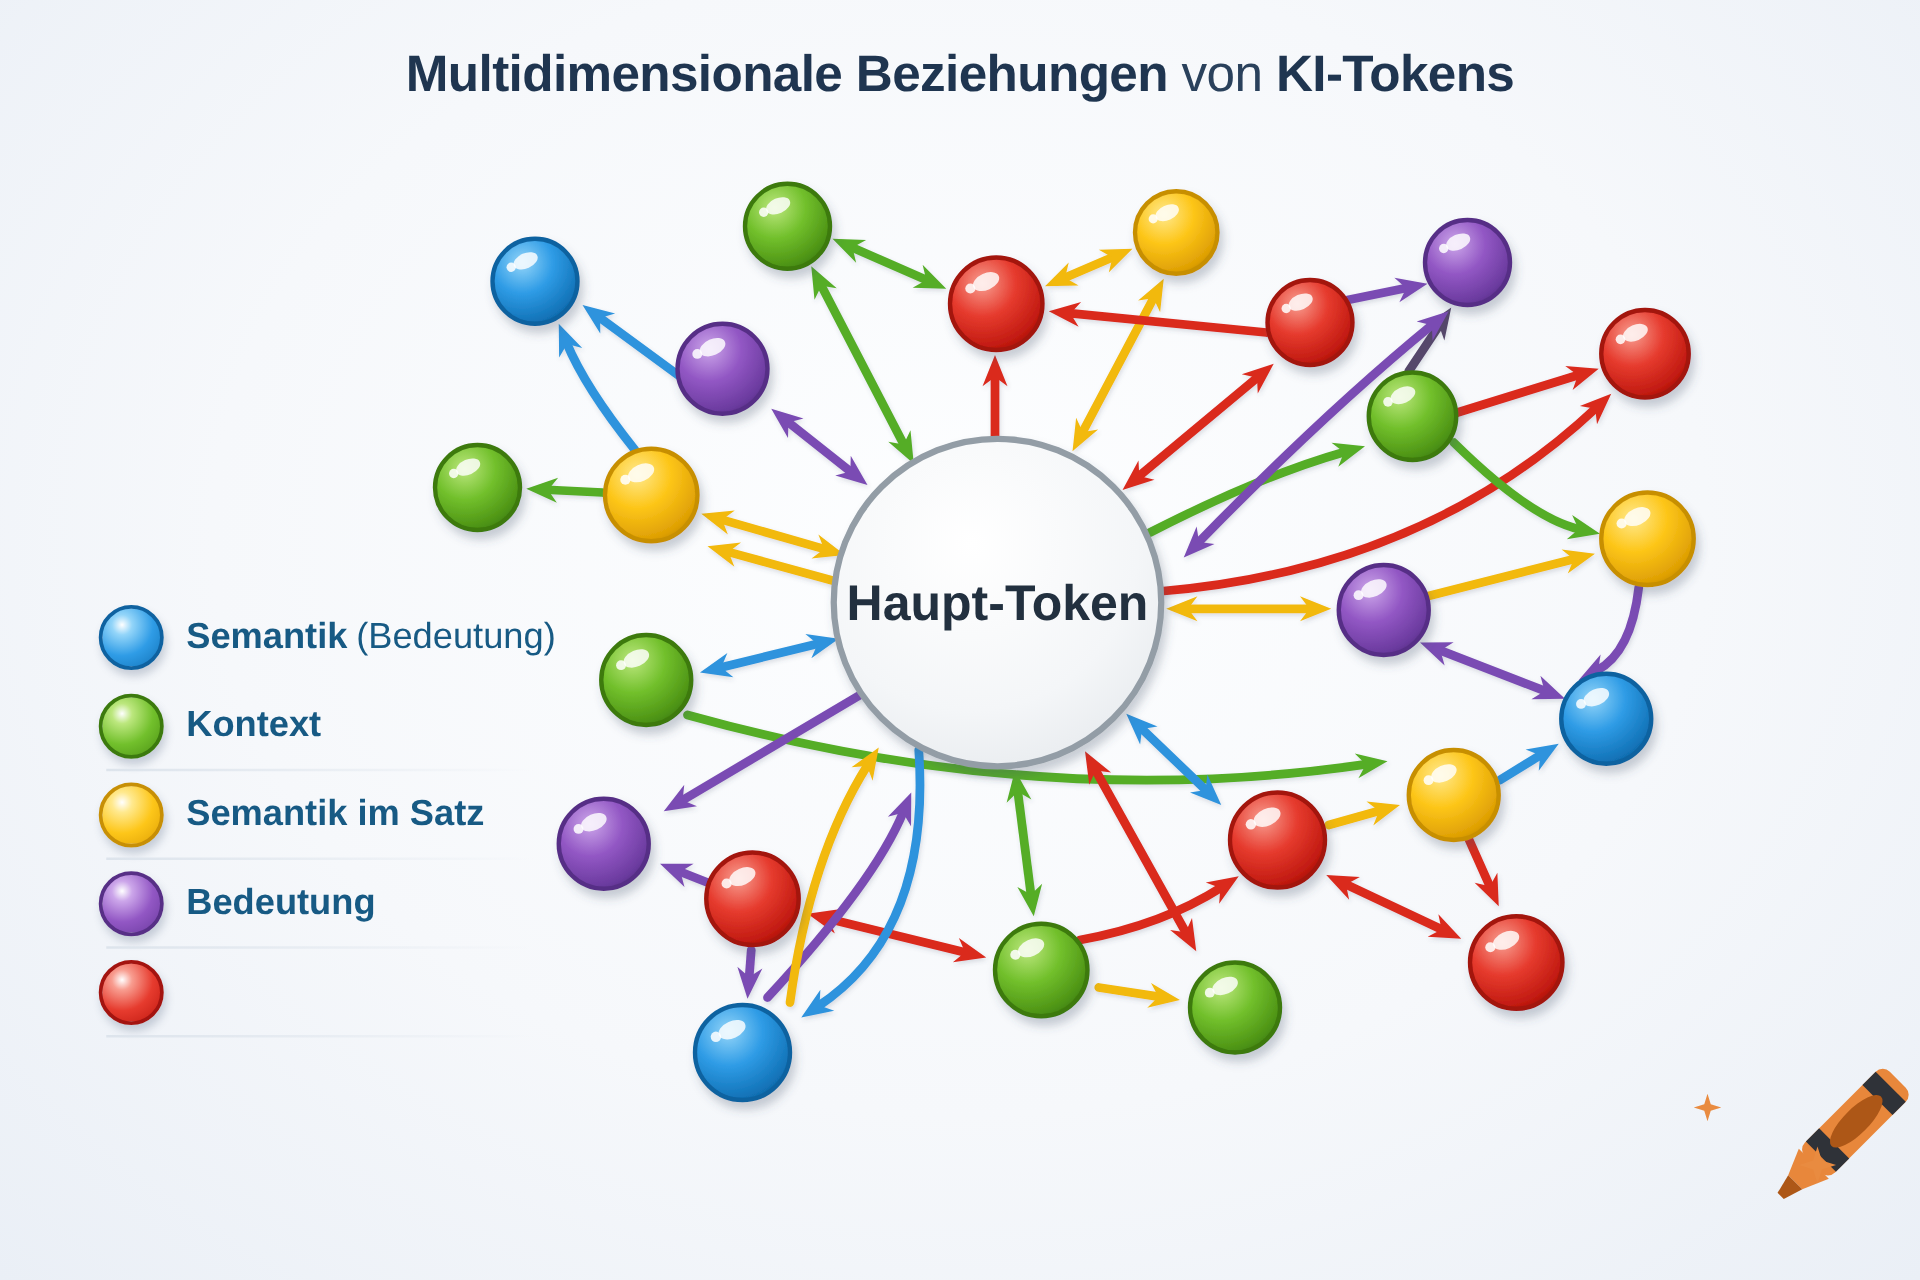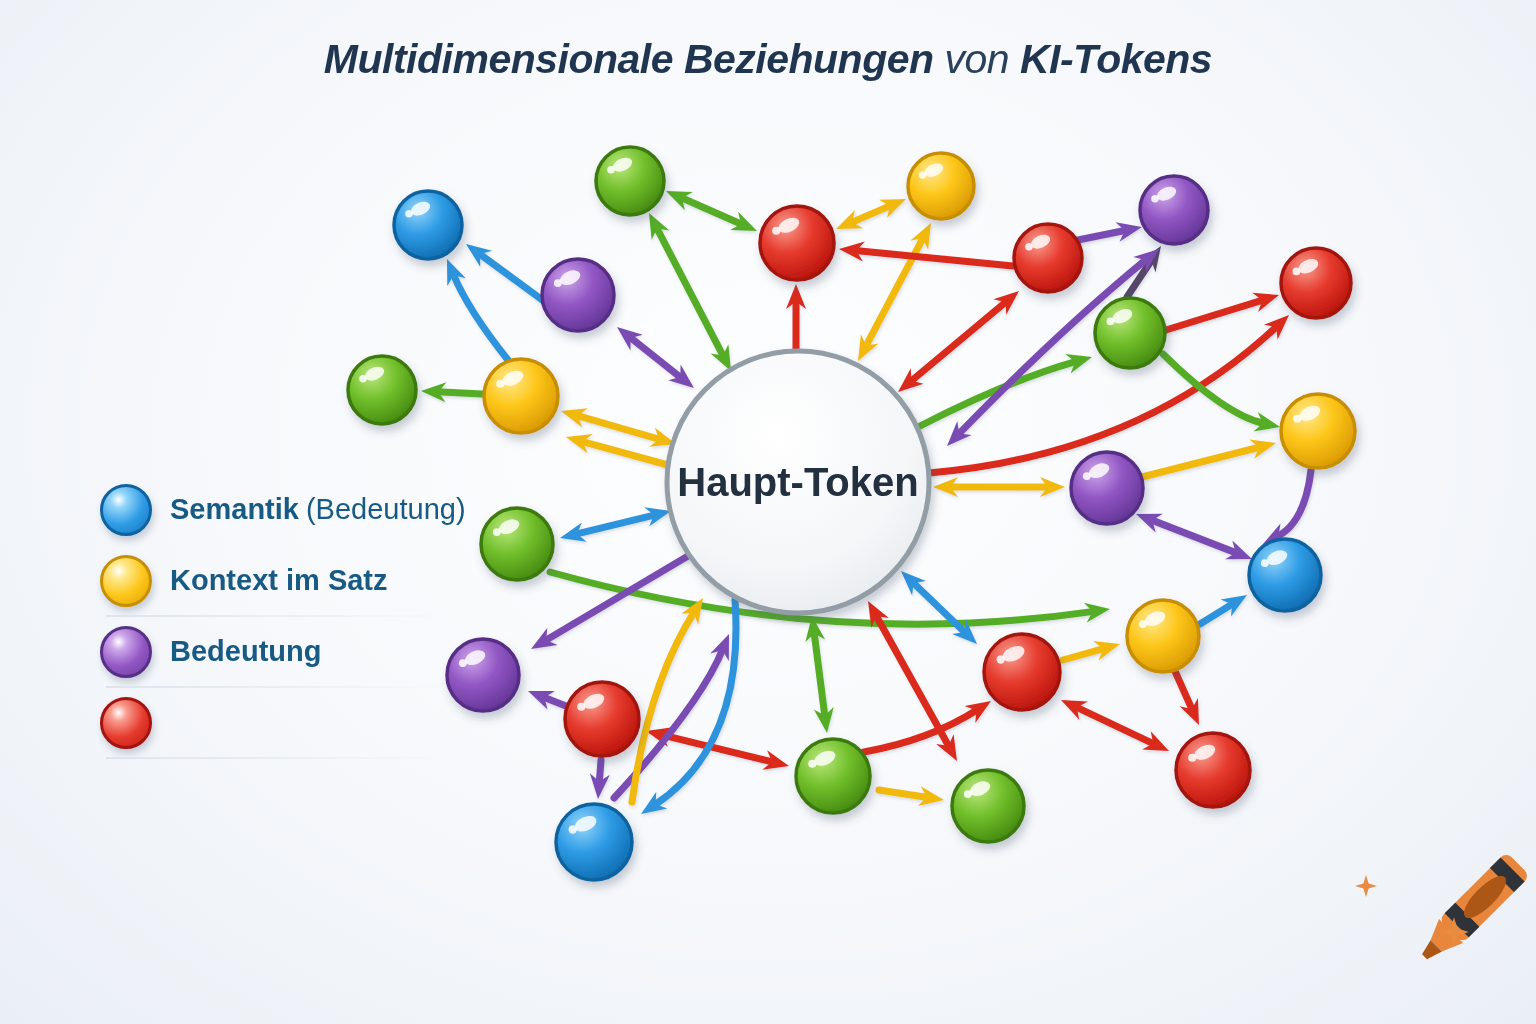"Multidimensionale Beziehungen von" .title { font-style: italic -> none }
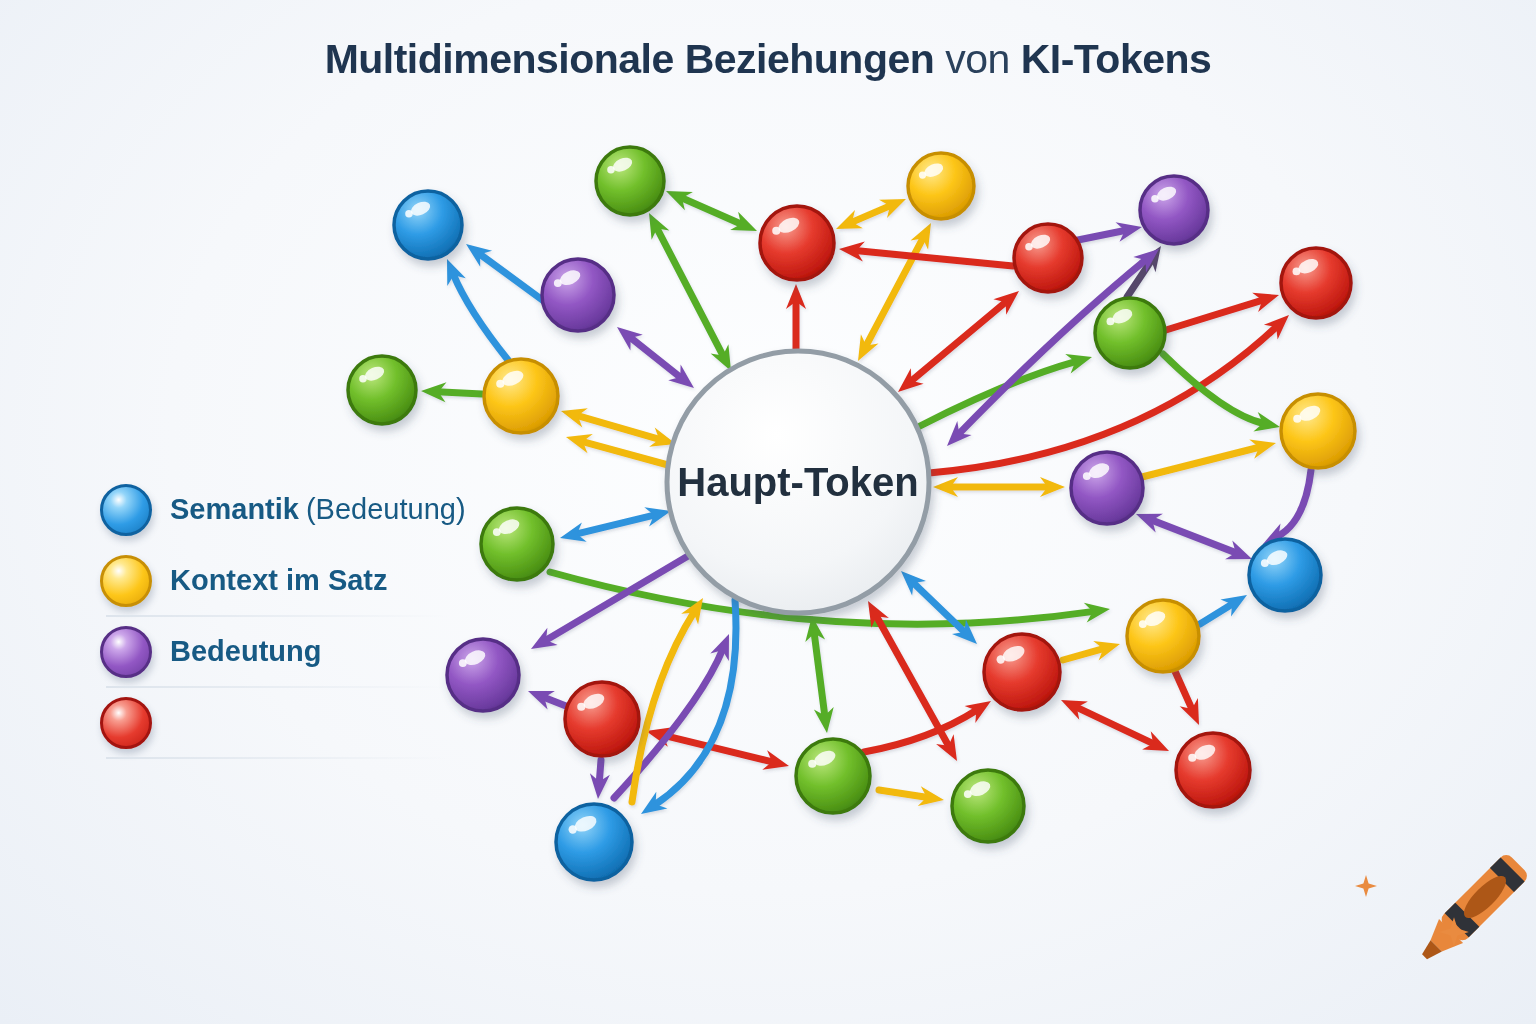"Semantik (Bedeutung)" .legend { left: 100px -> 79px }
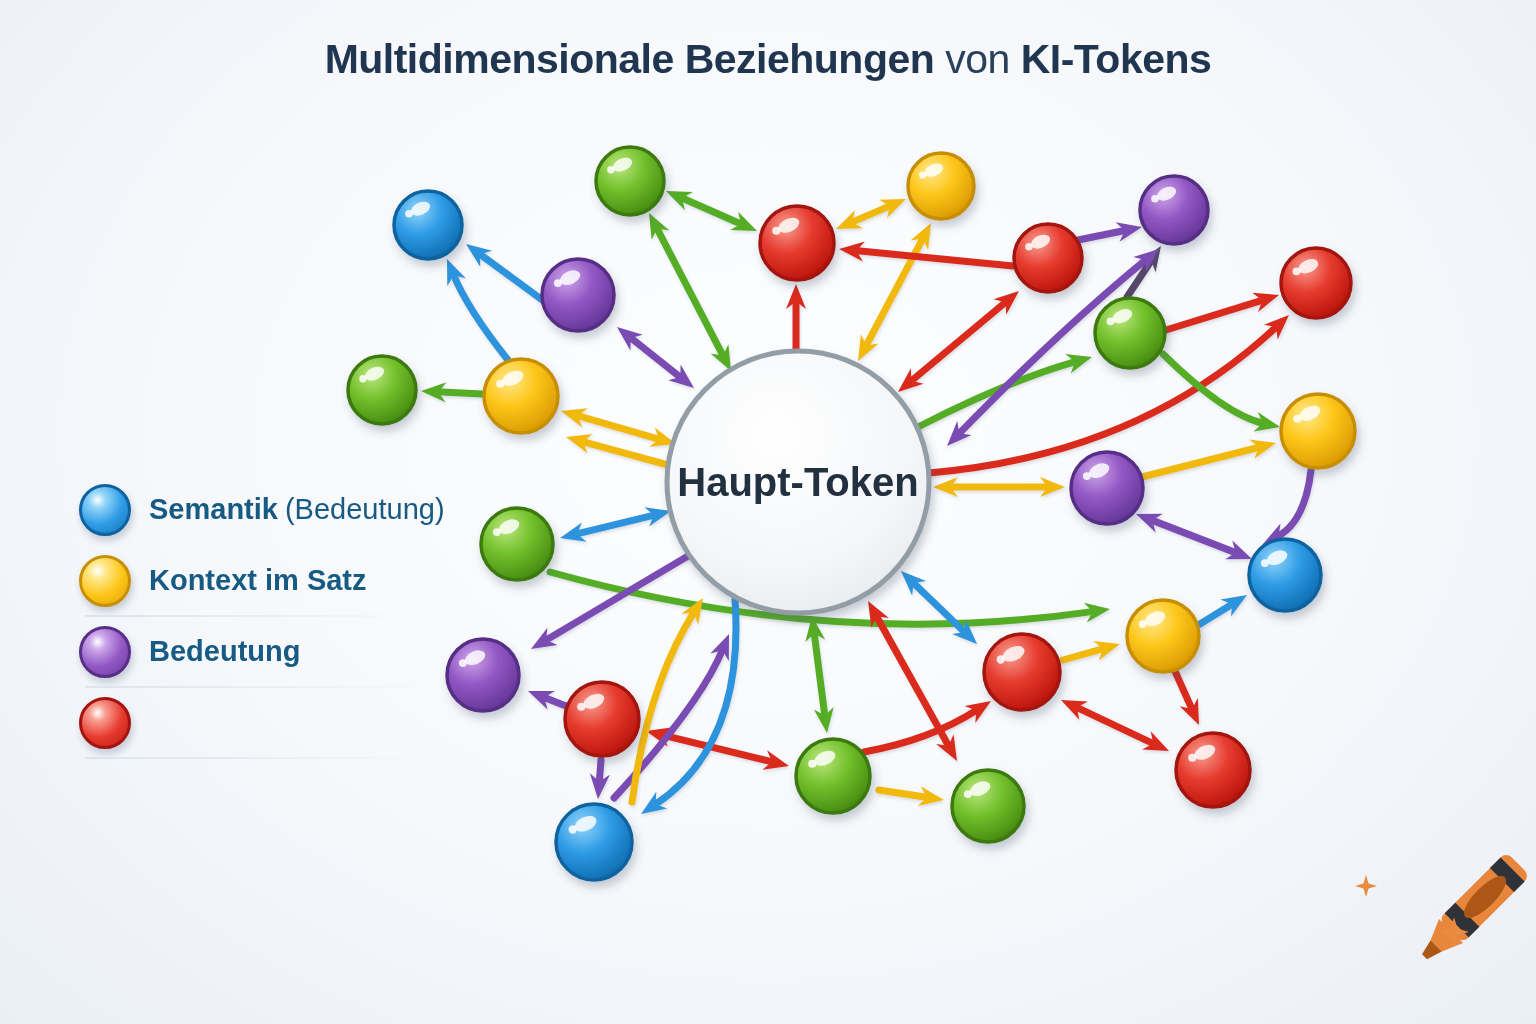"Kontext" div.legend-row { html: none -> <div> <span></span> <span><span>Kontext</span></span> </div> }
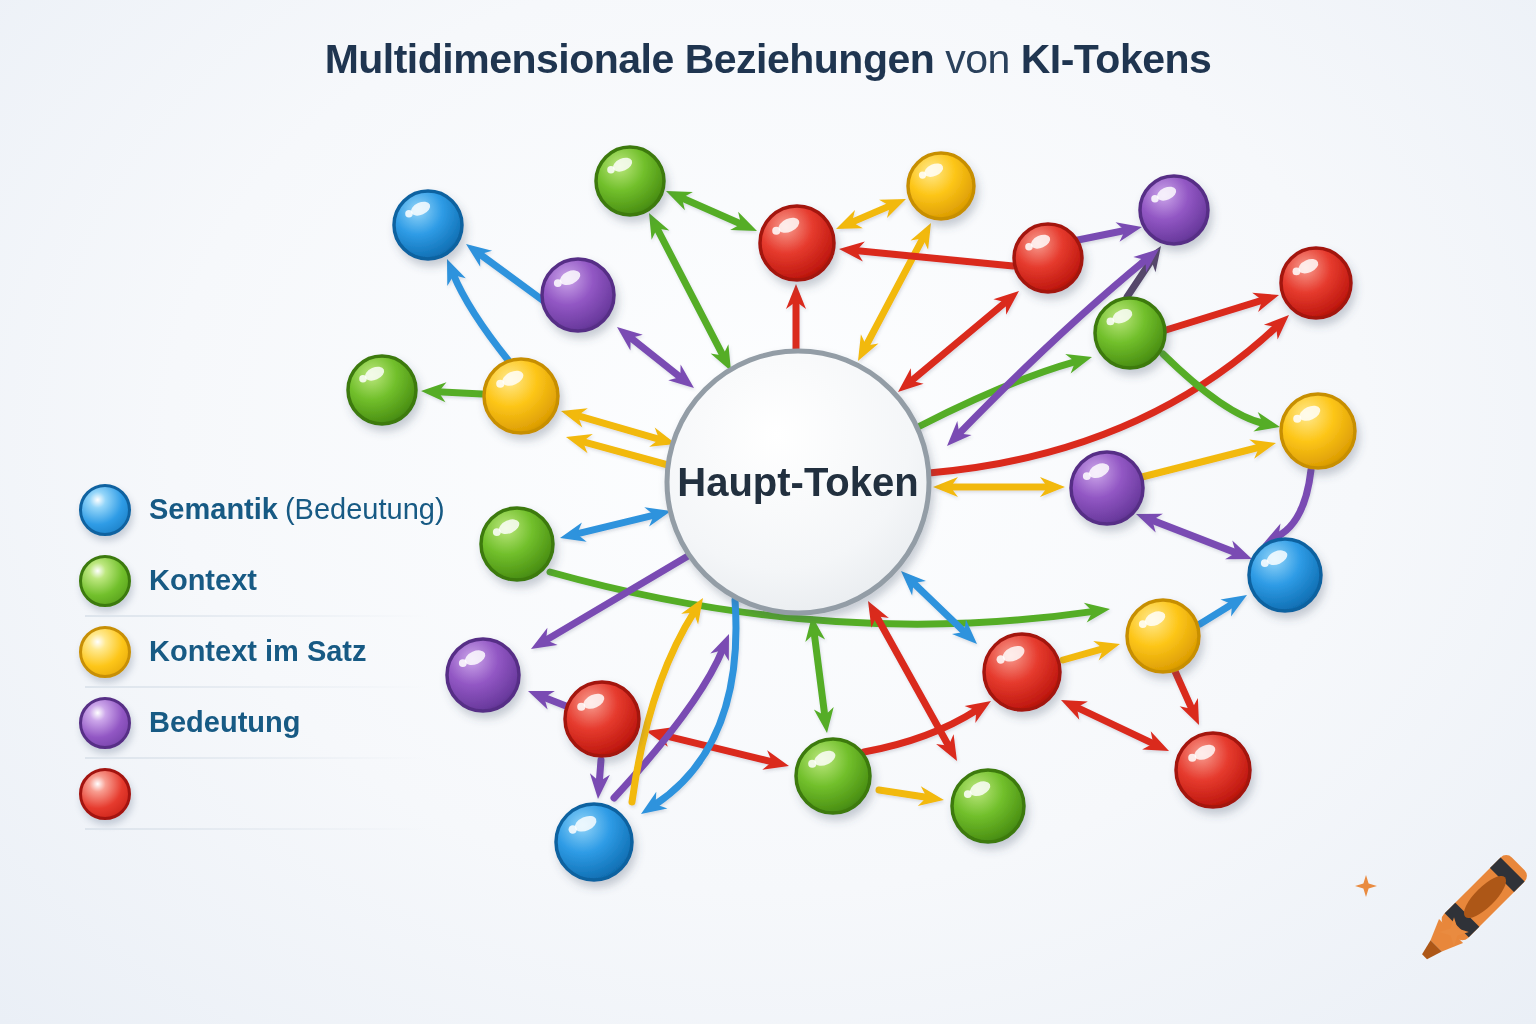"Kontext im Satz" span { text: Kontext -> Semantik }
